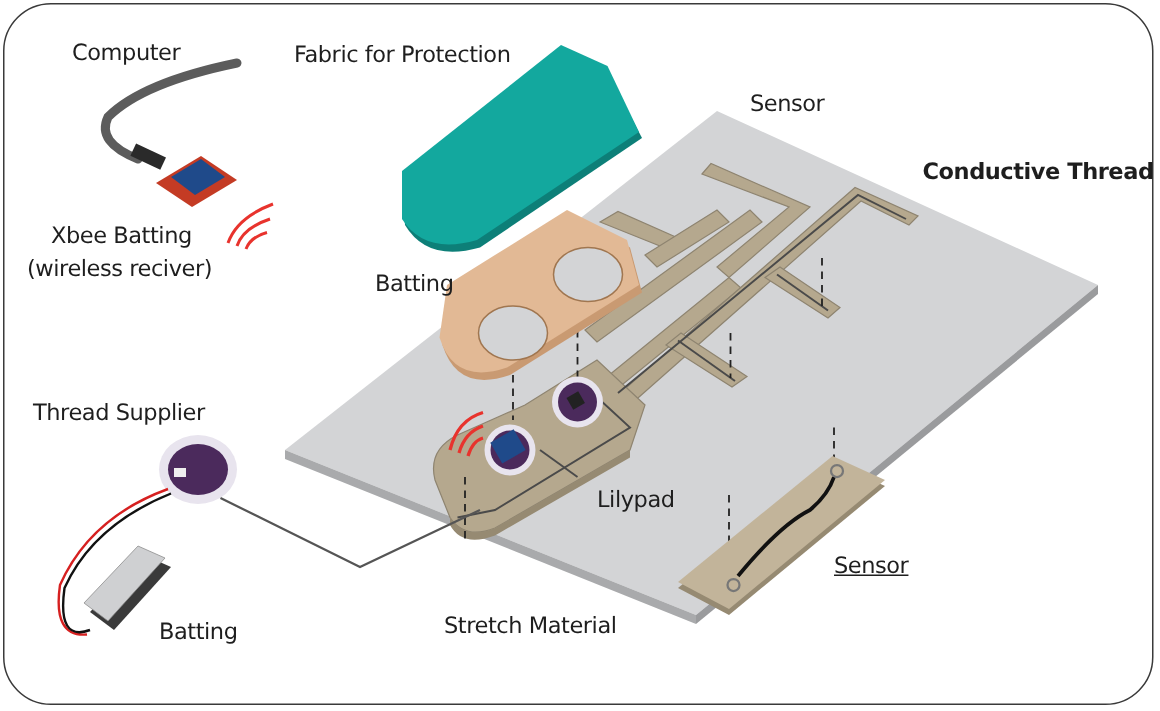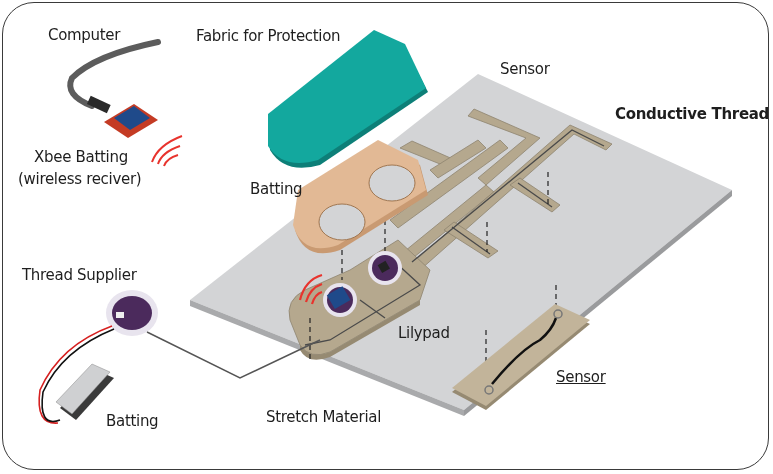"Stretch Material" div.lbl { left: 266px -> 296px }
